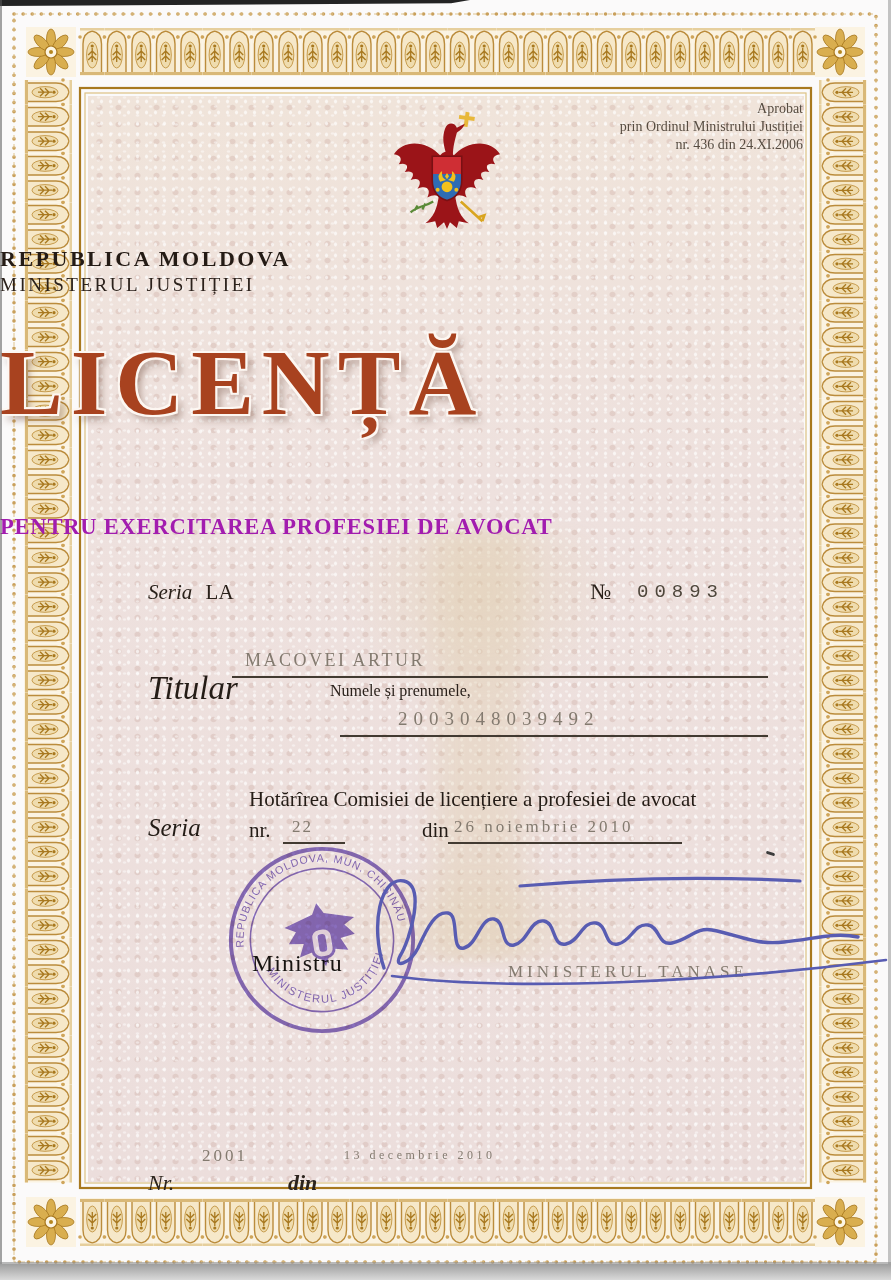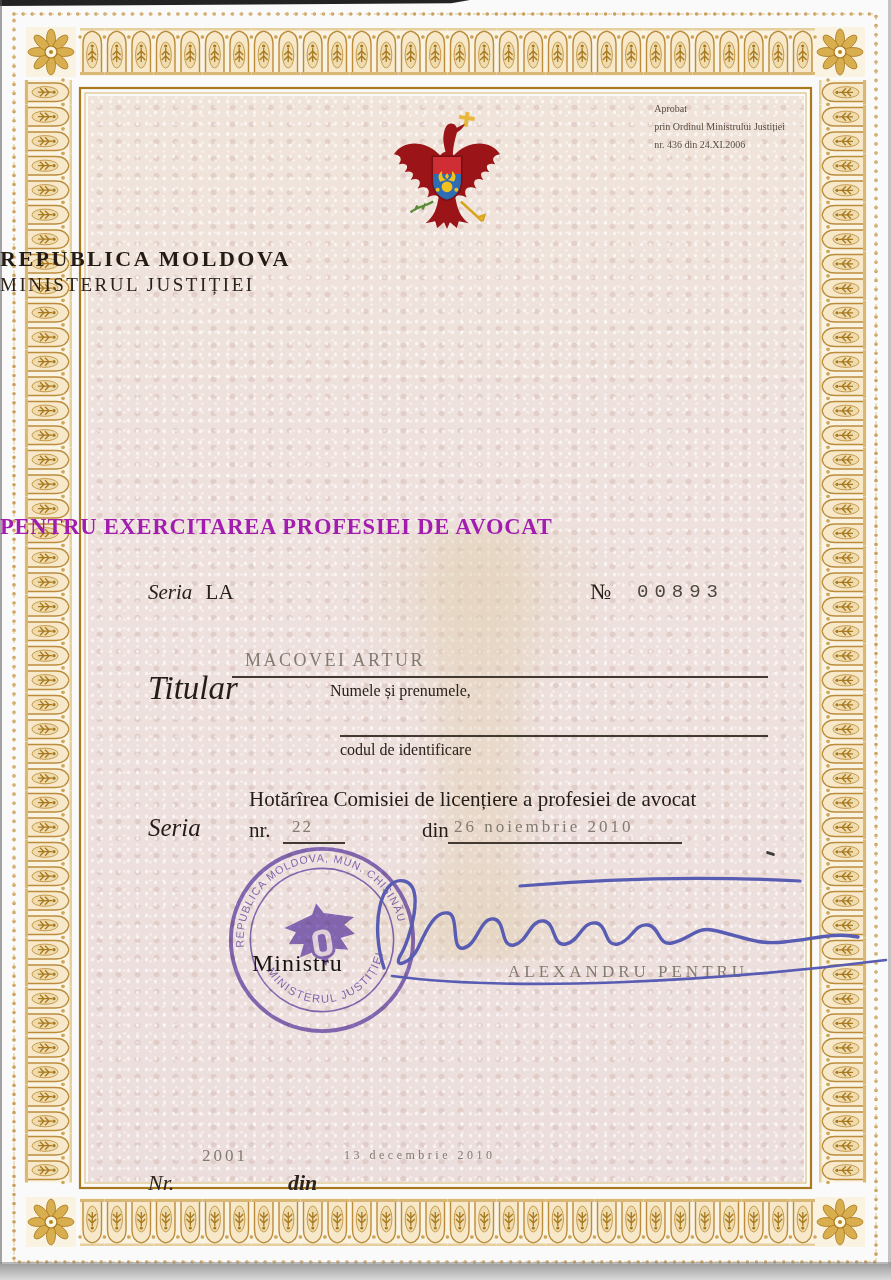"Aprobat" .approval { font-size: 10px -> 14px; right: 106px -> 88px; text-align: none -> right }
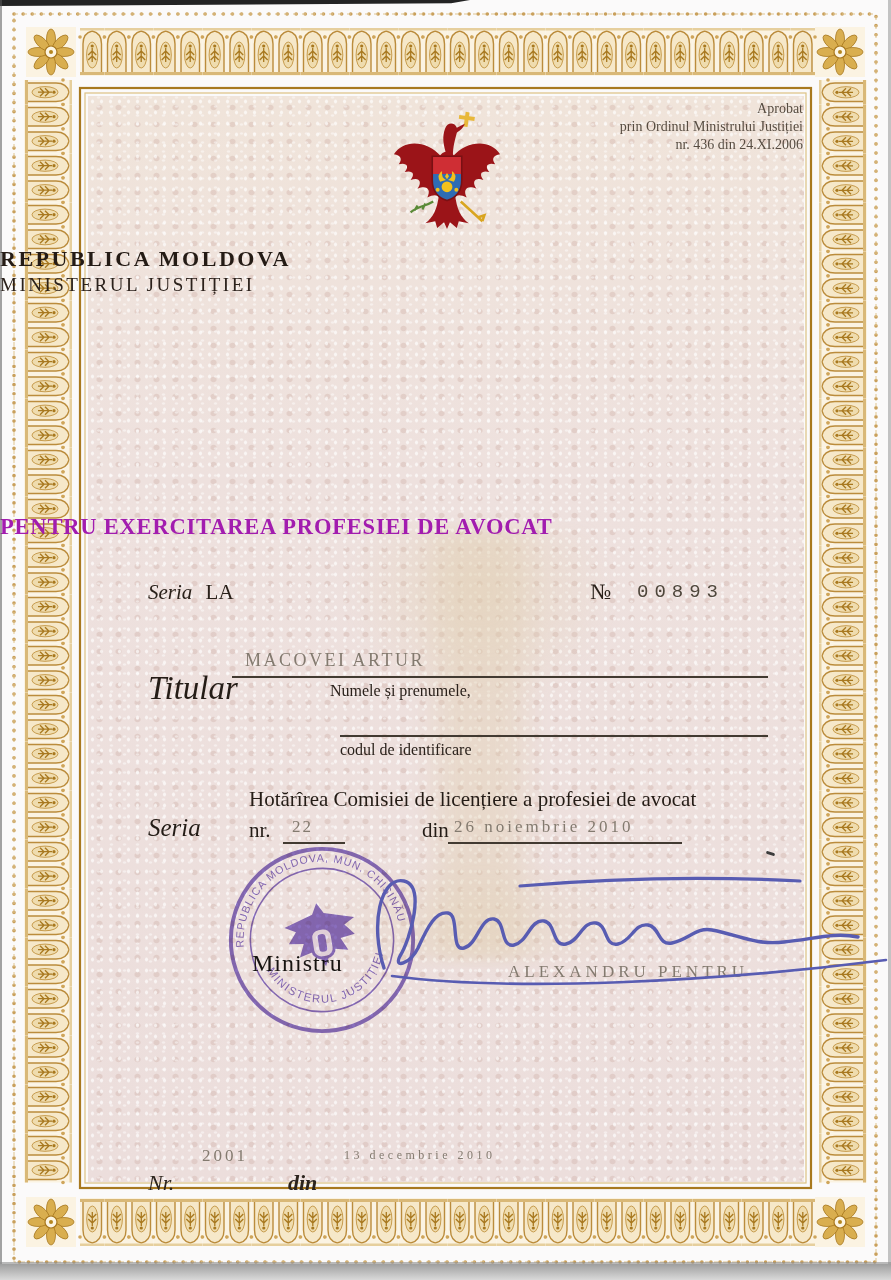"LICENȚĂ" div.abs { html: none -> <div>LICENȚĂ</div> }
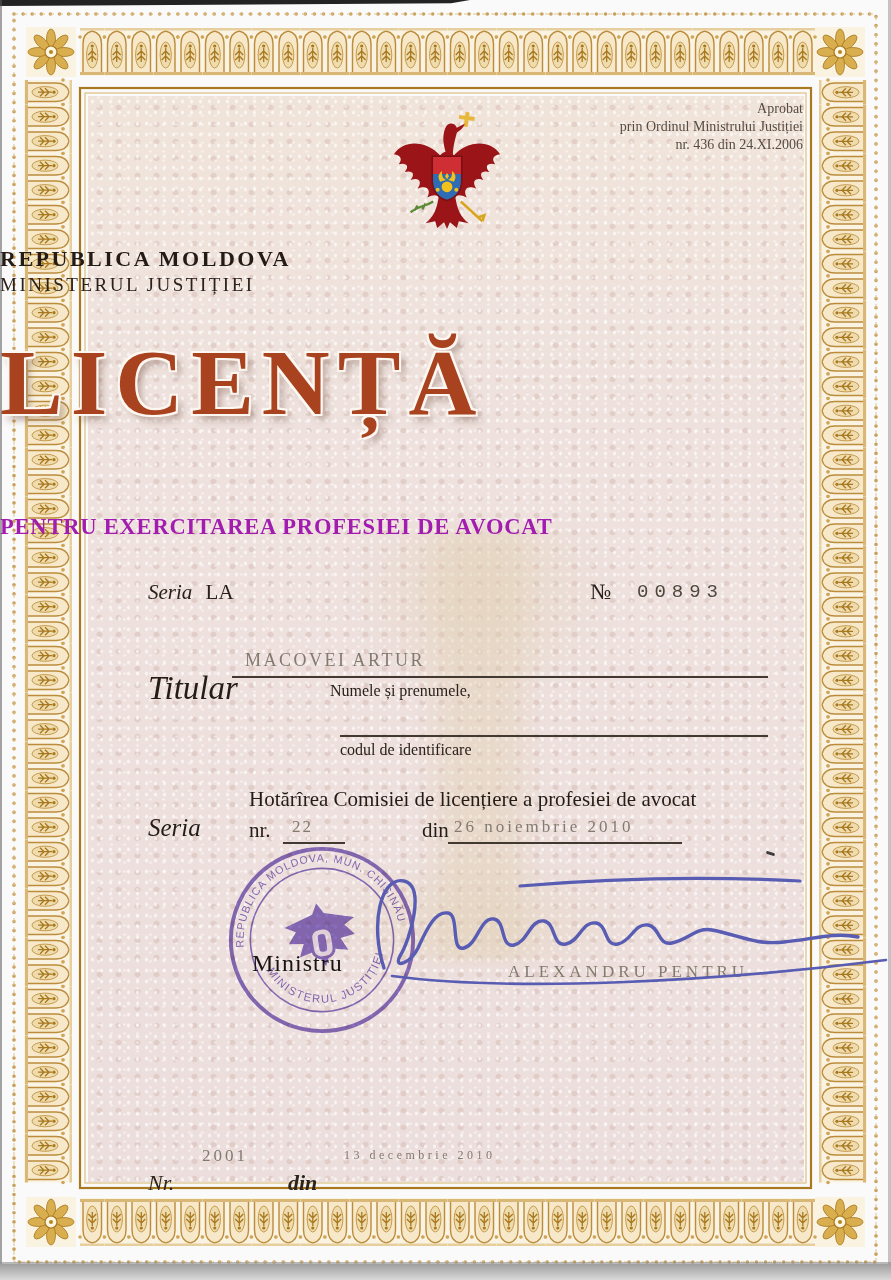"2003048039492" div.abs { html: none -> <div>2003048039492</div> }
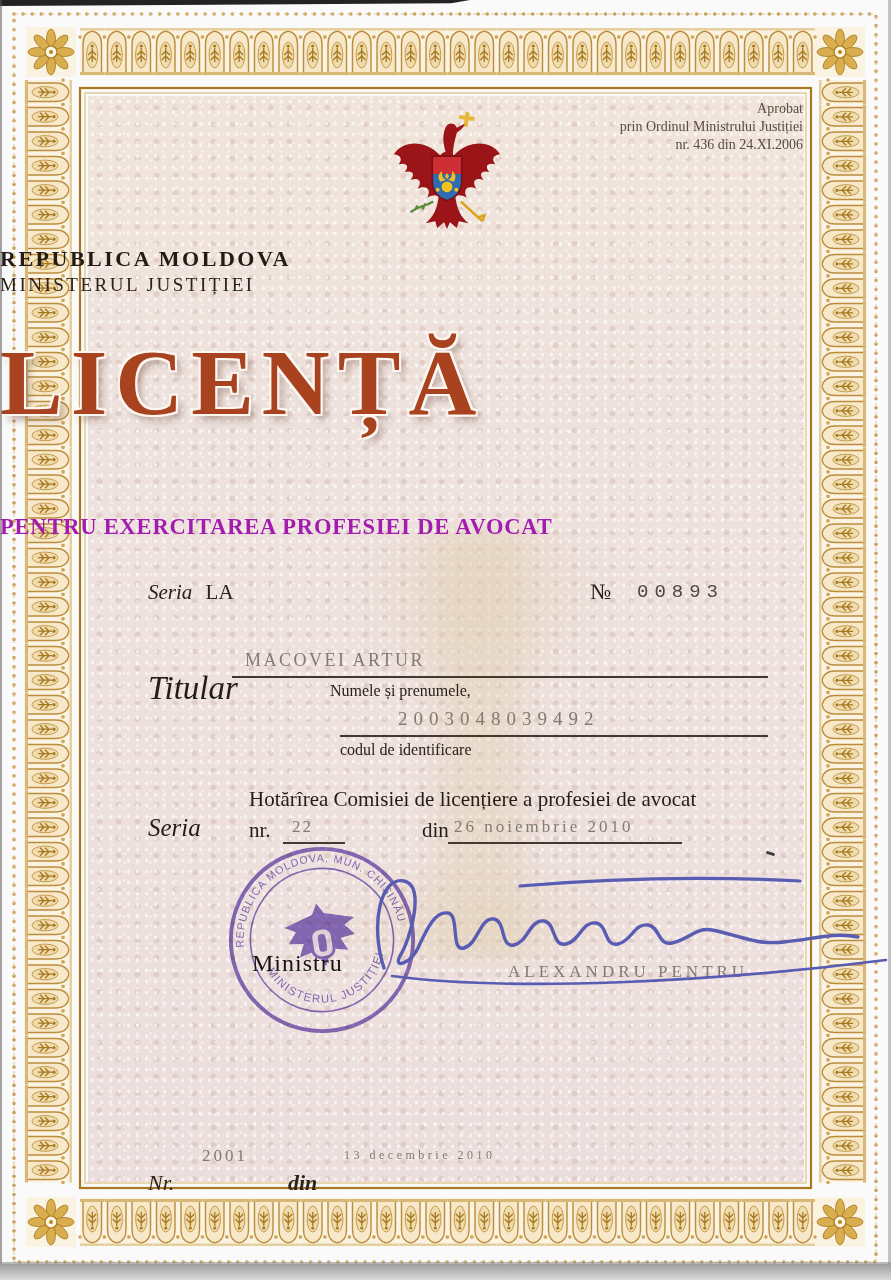"codul de identificare" div.abs { html: <div>codul de identificare</div> -> none }
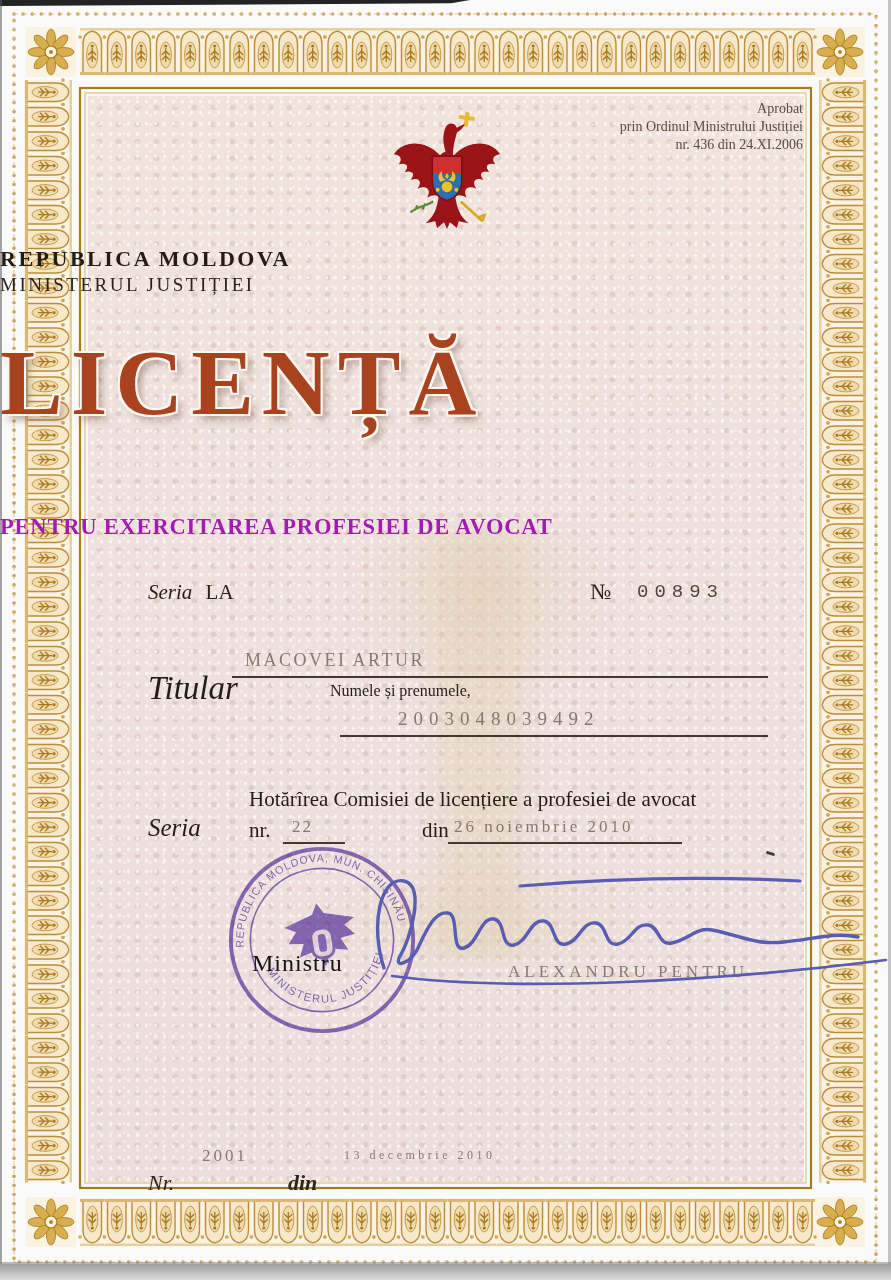"ALEXANDRU PENTRU" div.abs { text: ALEXANDRU PENTRU -> MINISTERUL TANASE }
